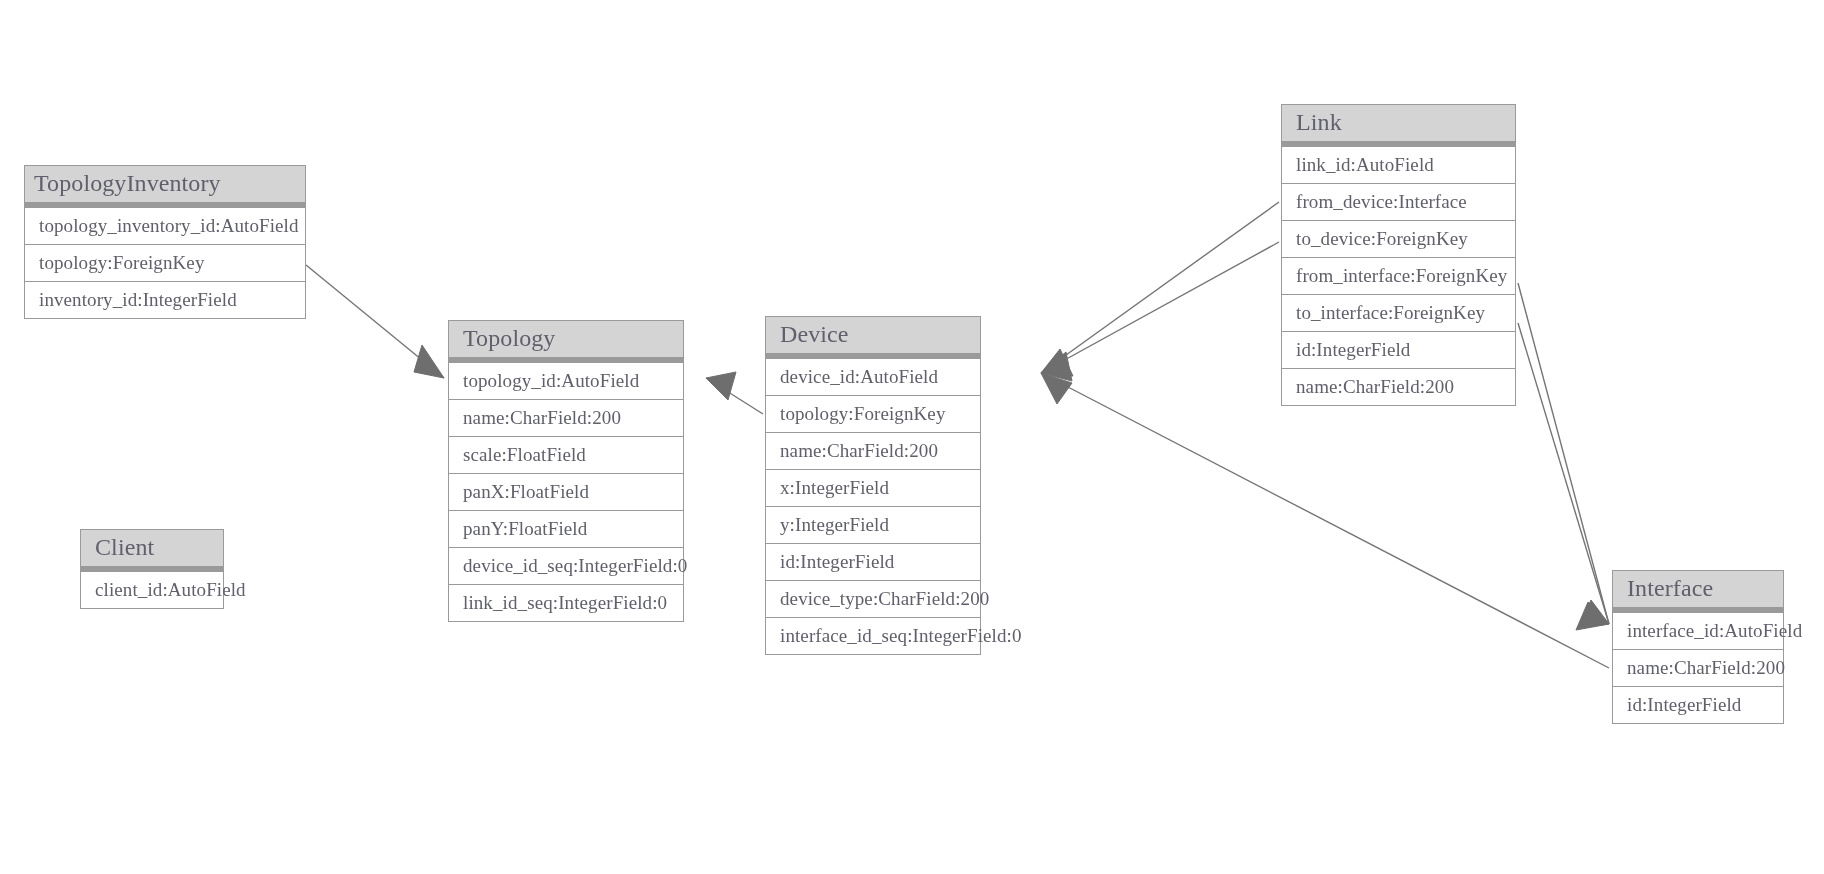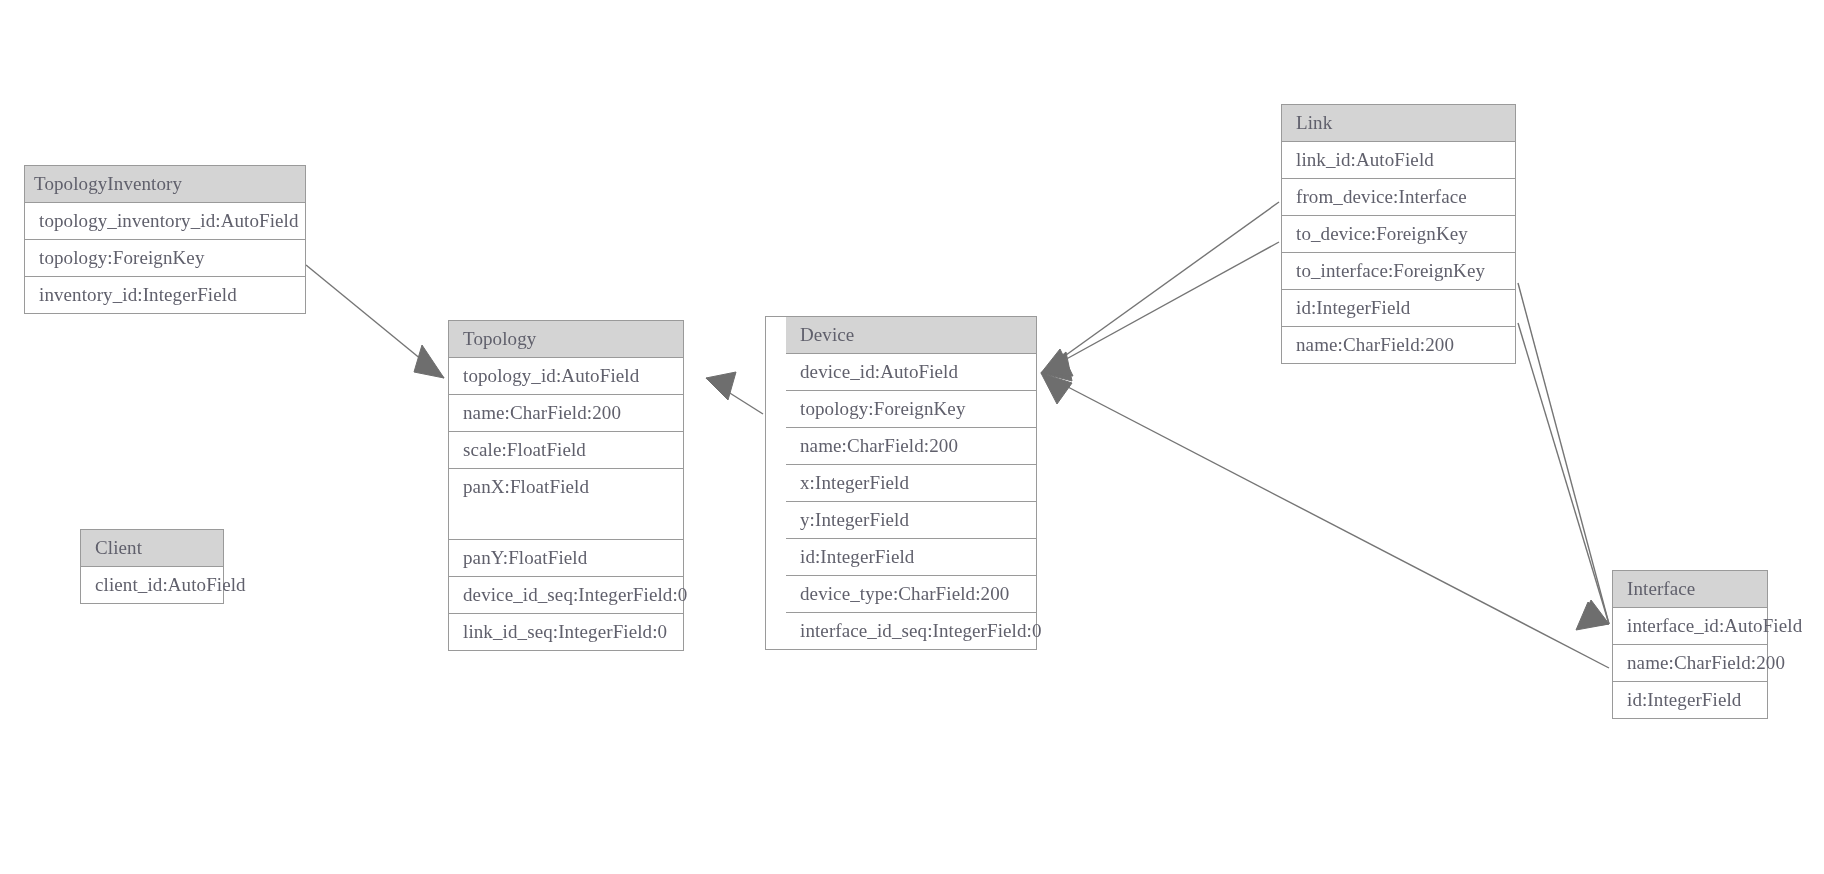"Link" .entity-header { border-bottom: 1px solid #f97316 -> 6px solid #f97316; font-size: 19px -> 24px }
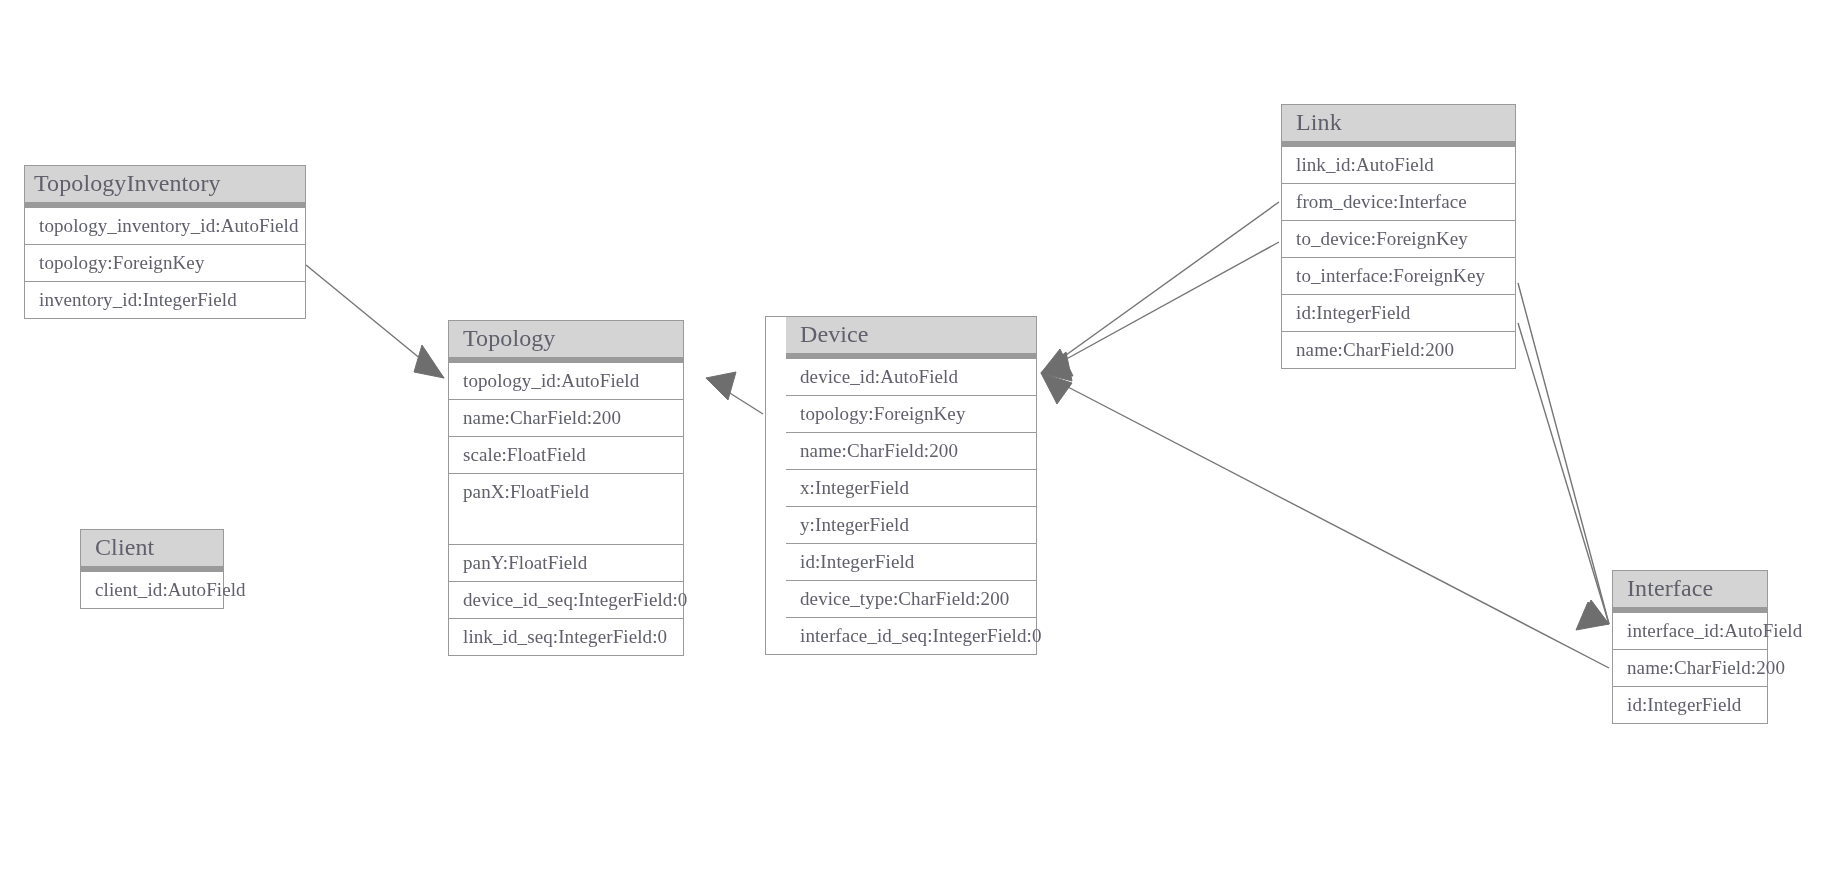"from_interface:ForeignKey" div.field-row { html: none -> <div>from_interface:ForeignKey</div> }
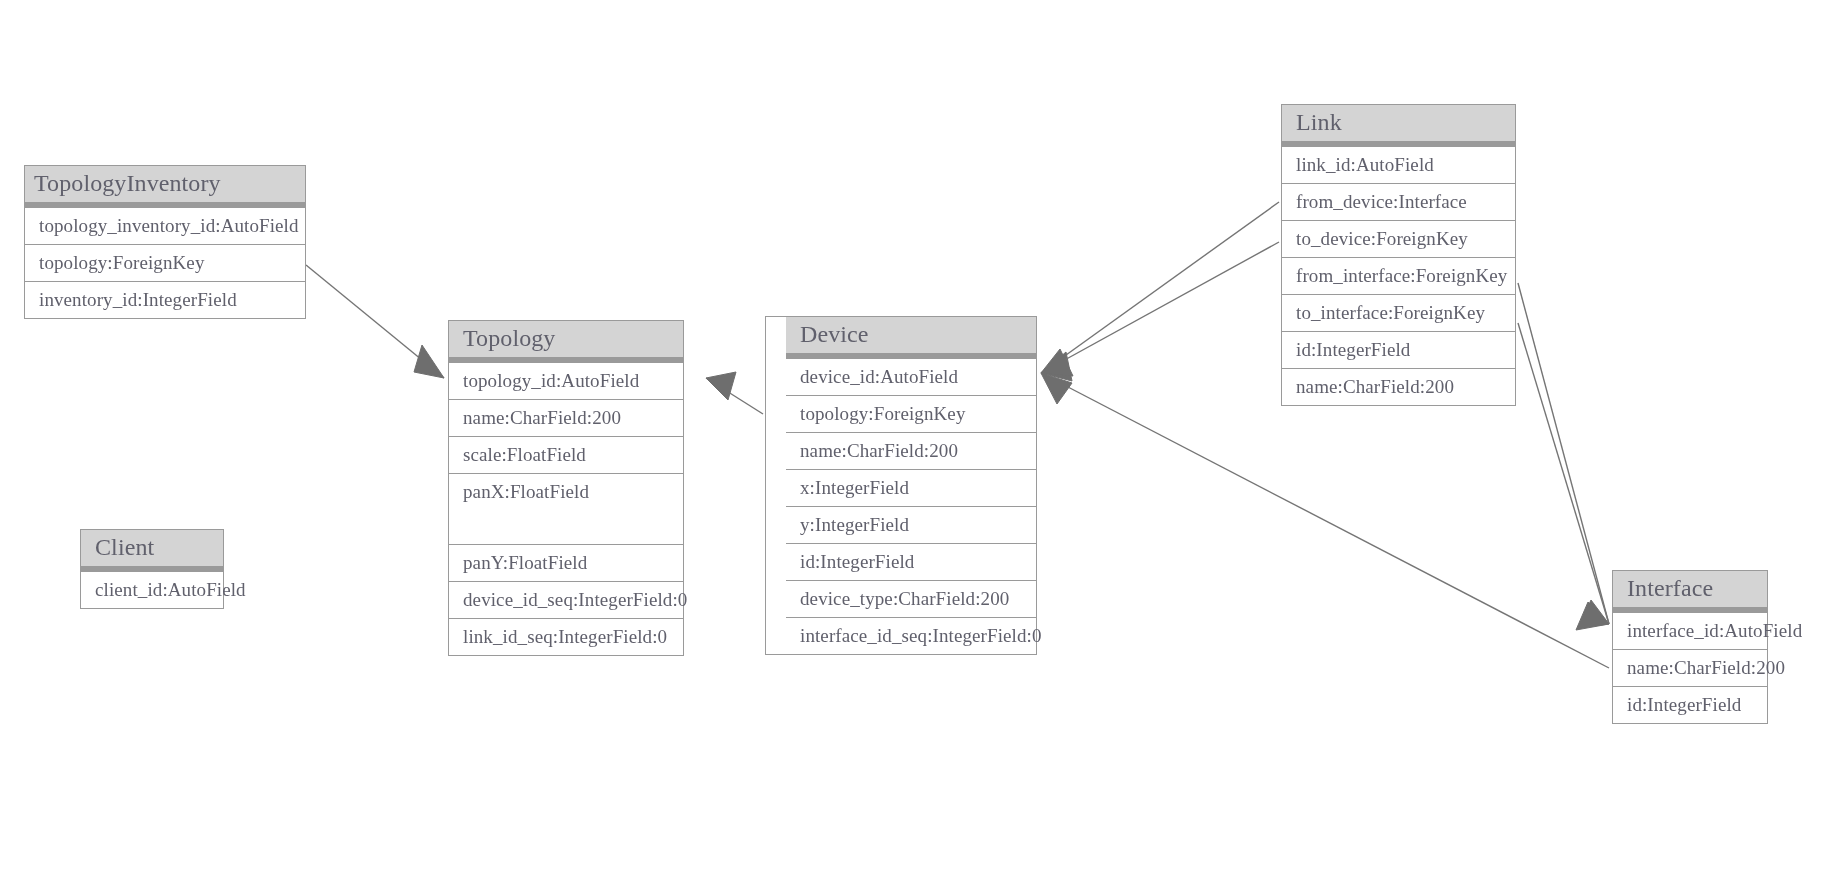"Device" div.entity { padding-left: 20px -> none; width: 272px -> 216px }
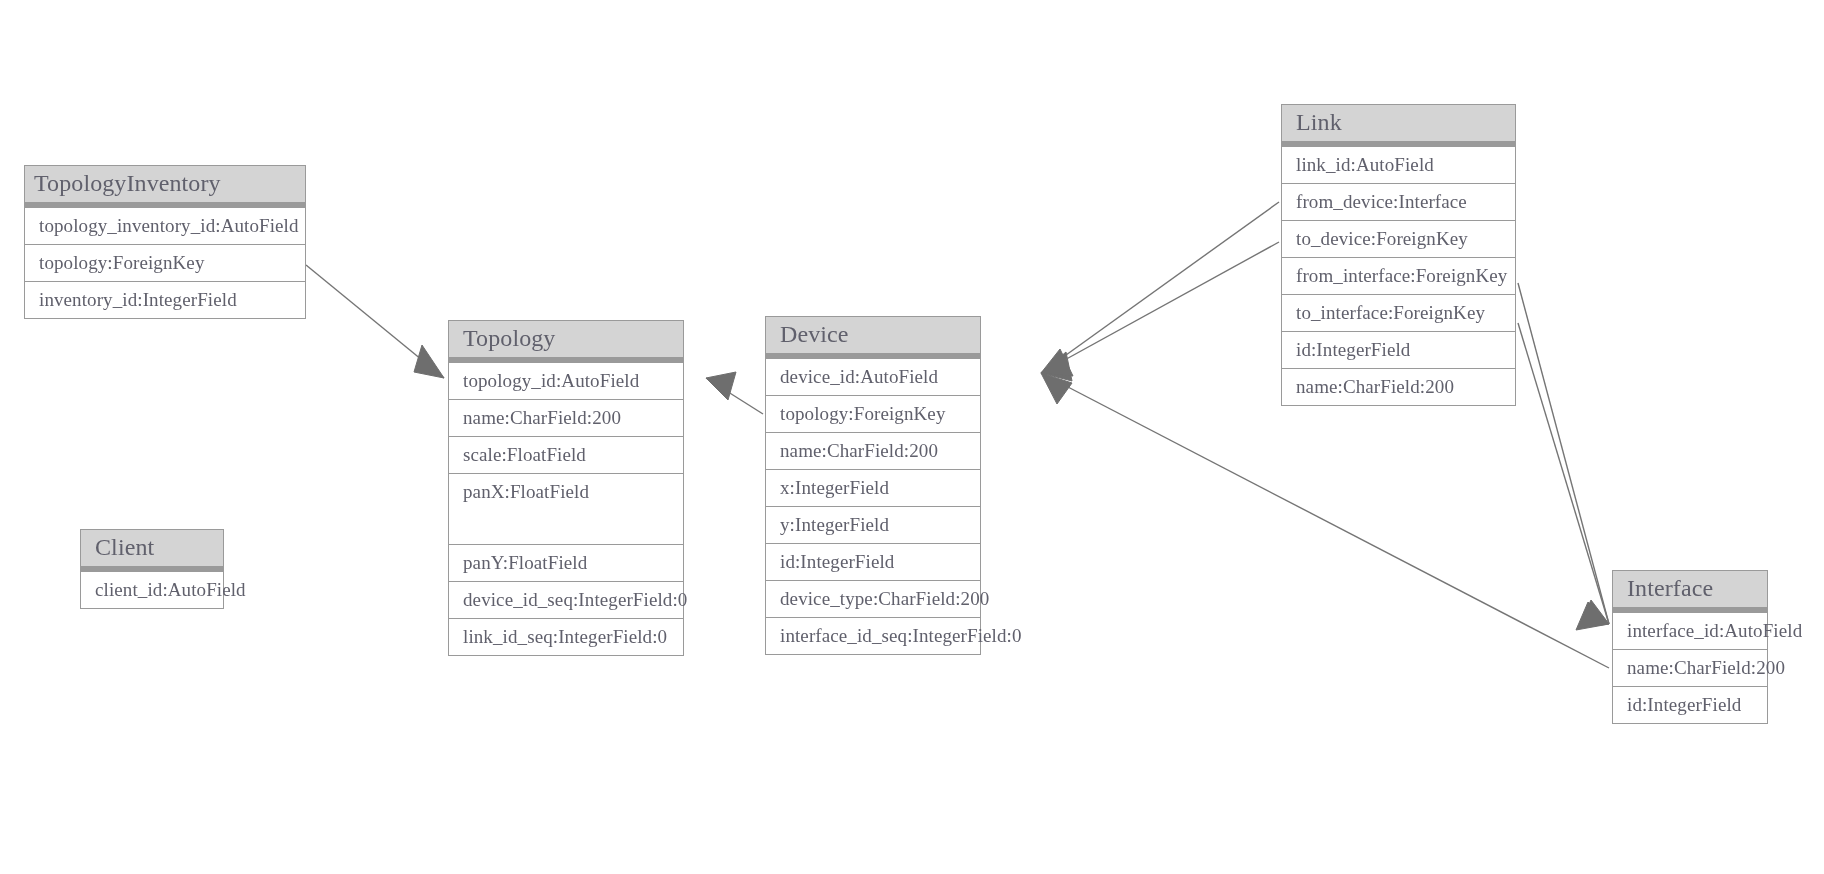"panY:FloatField" div.field-row { margin-top: 34px -> none }
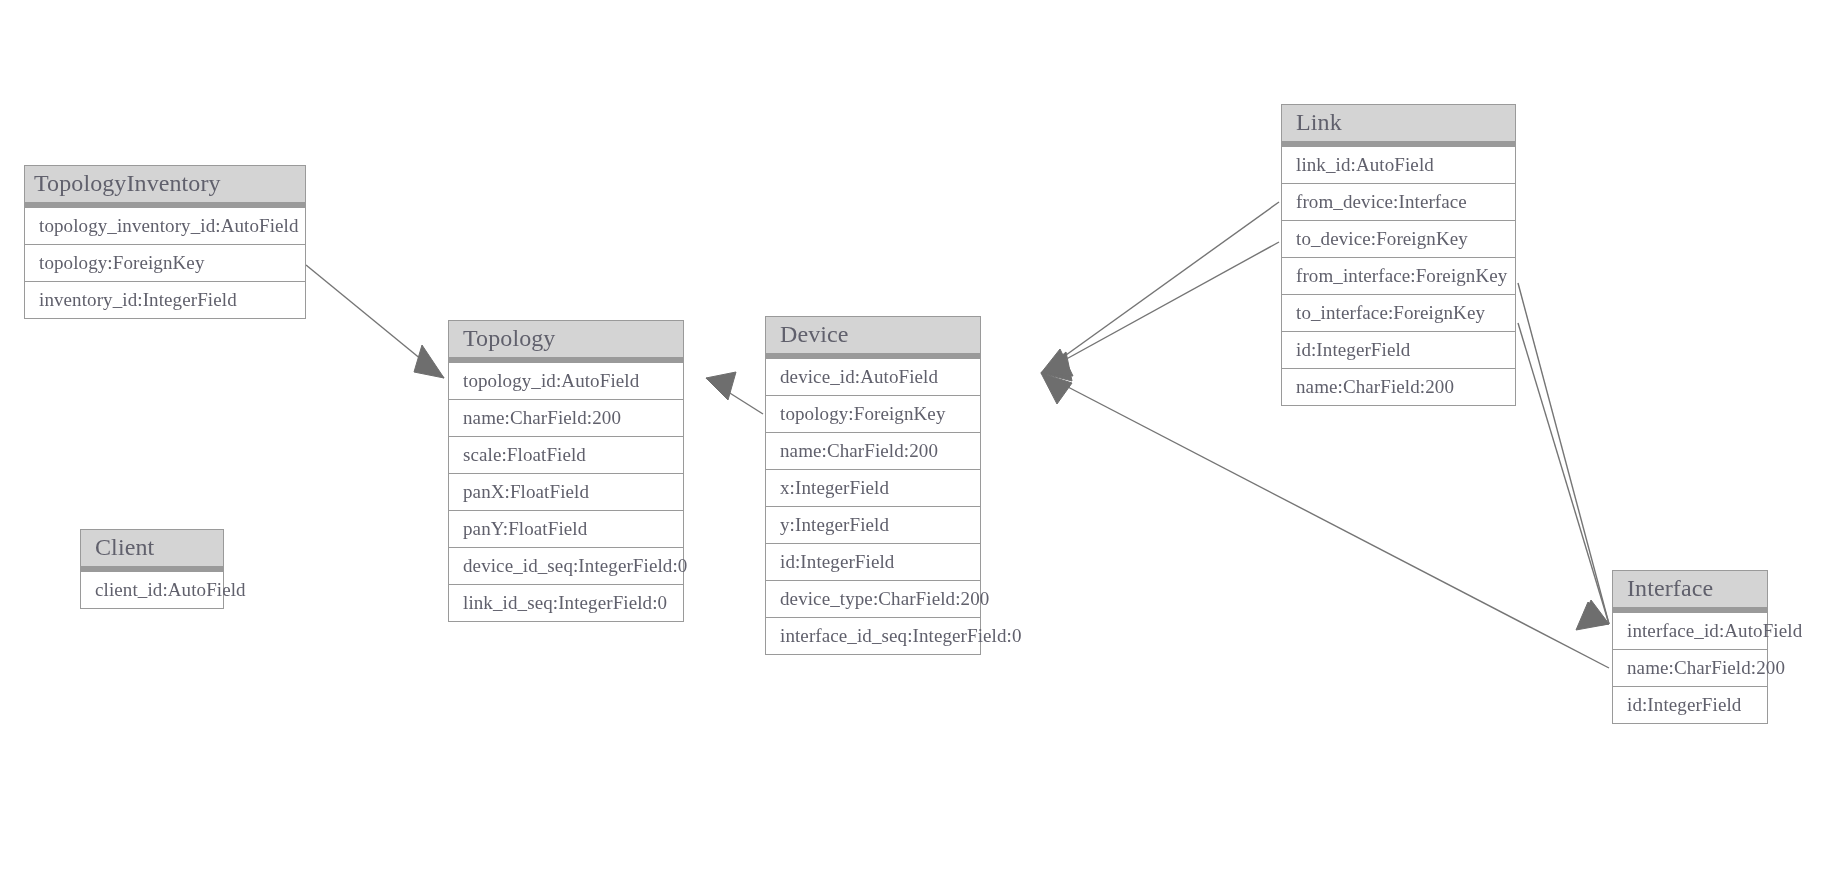"Interface" div.entity { width: 156px -> 172px }
